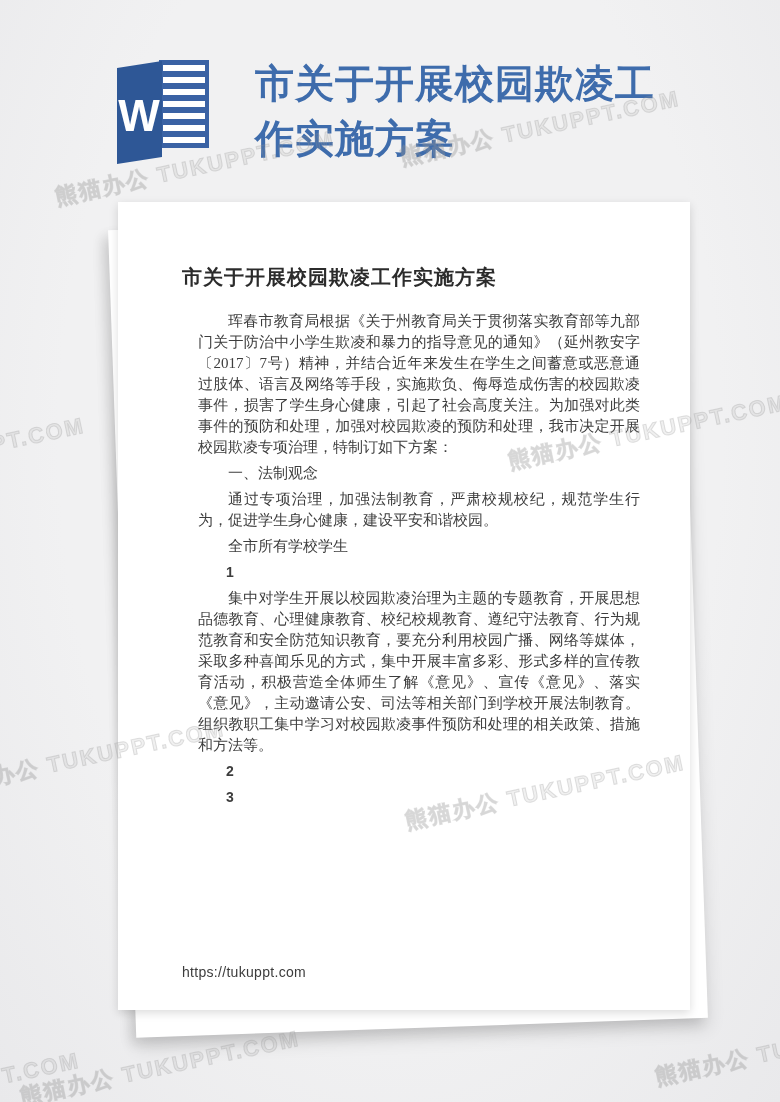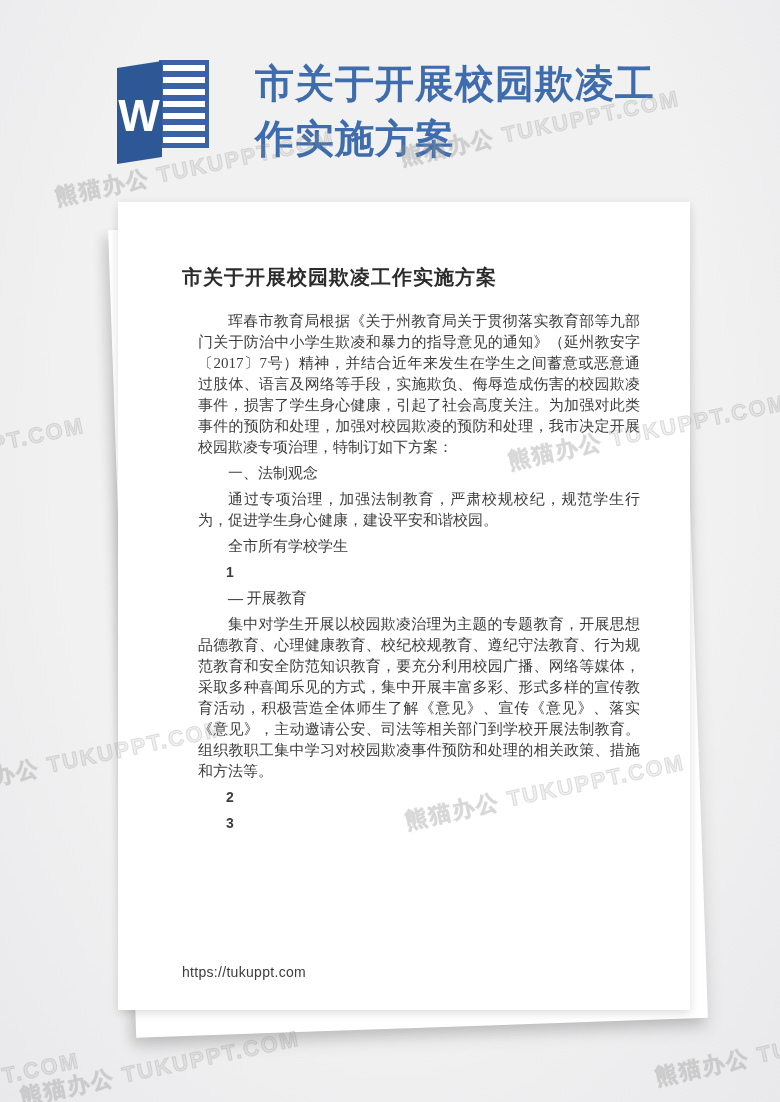"— 开展教育" p.blk { html: <p><span>— </span><span>开展教育</span></p> -> none }
